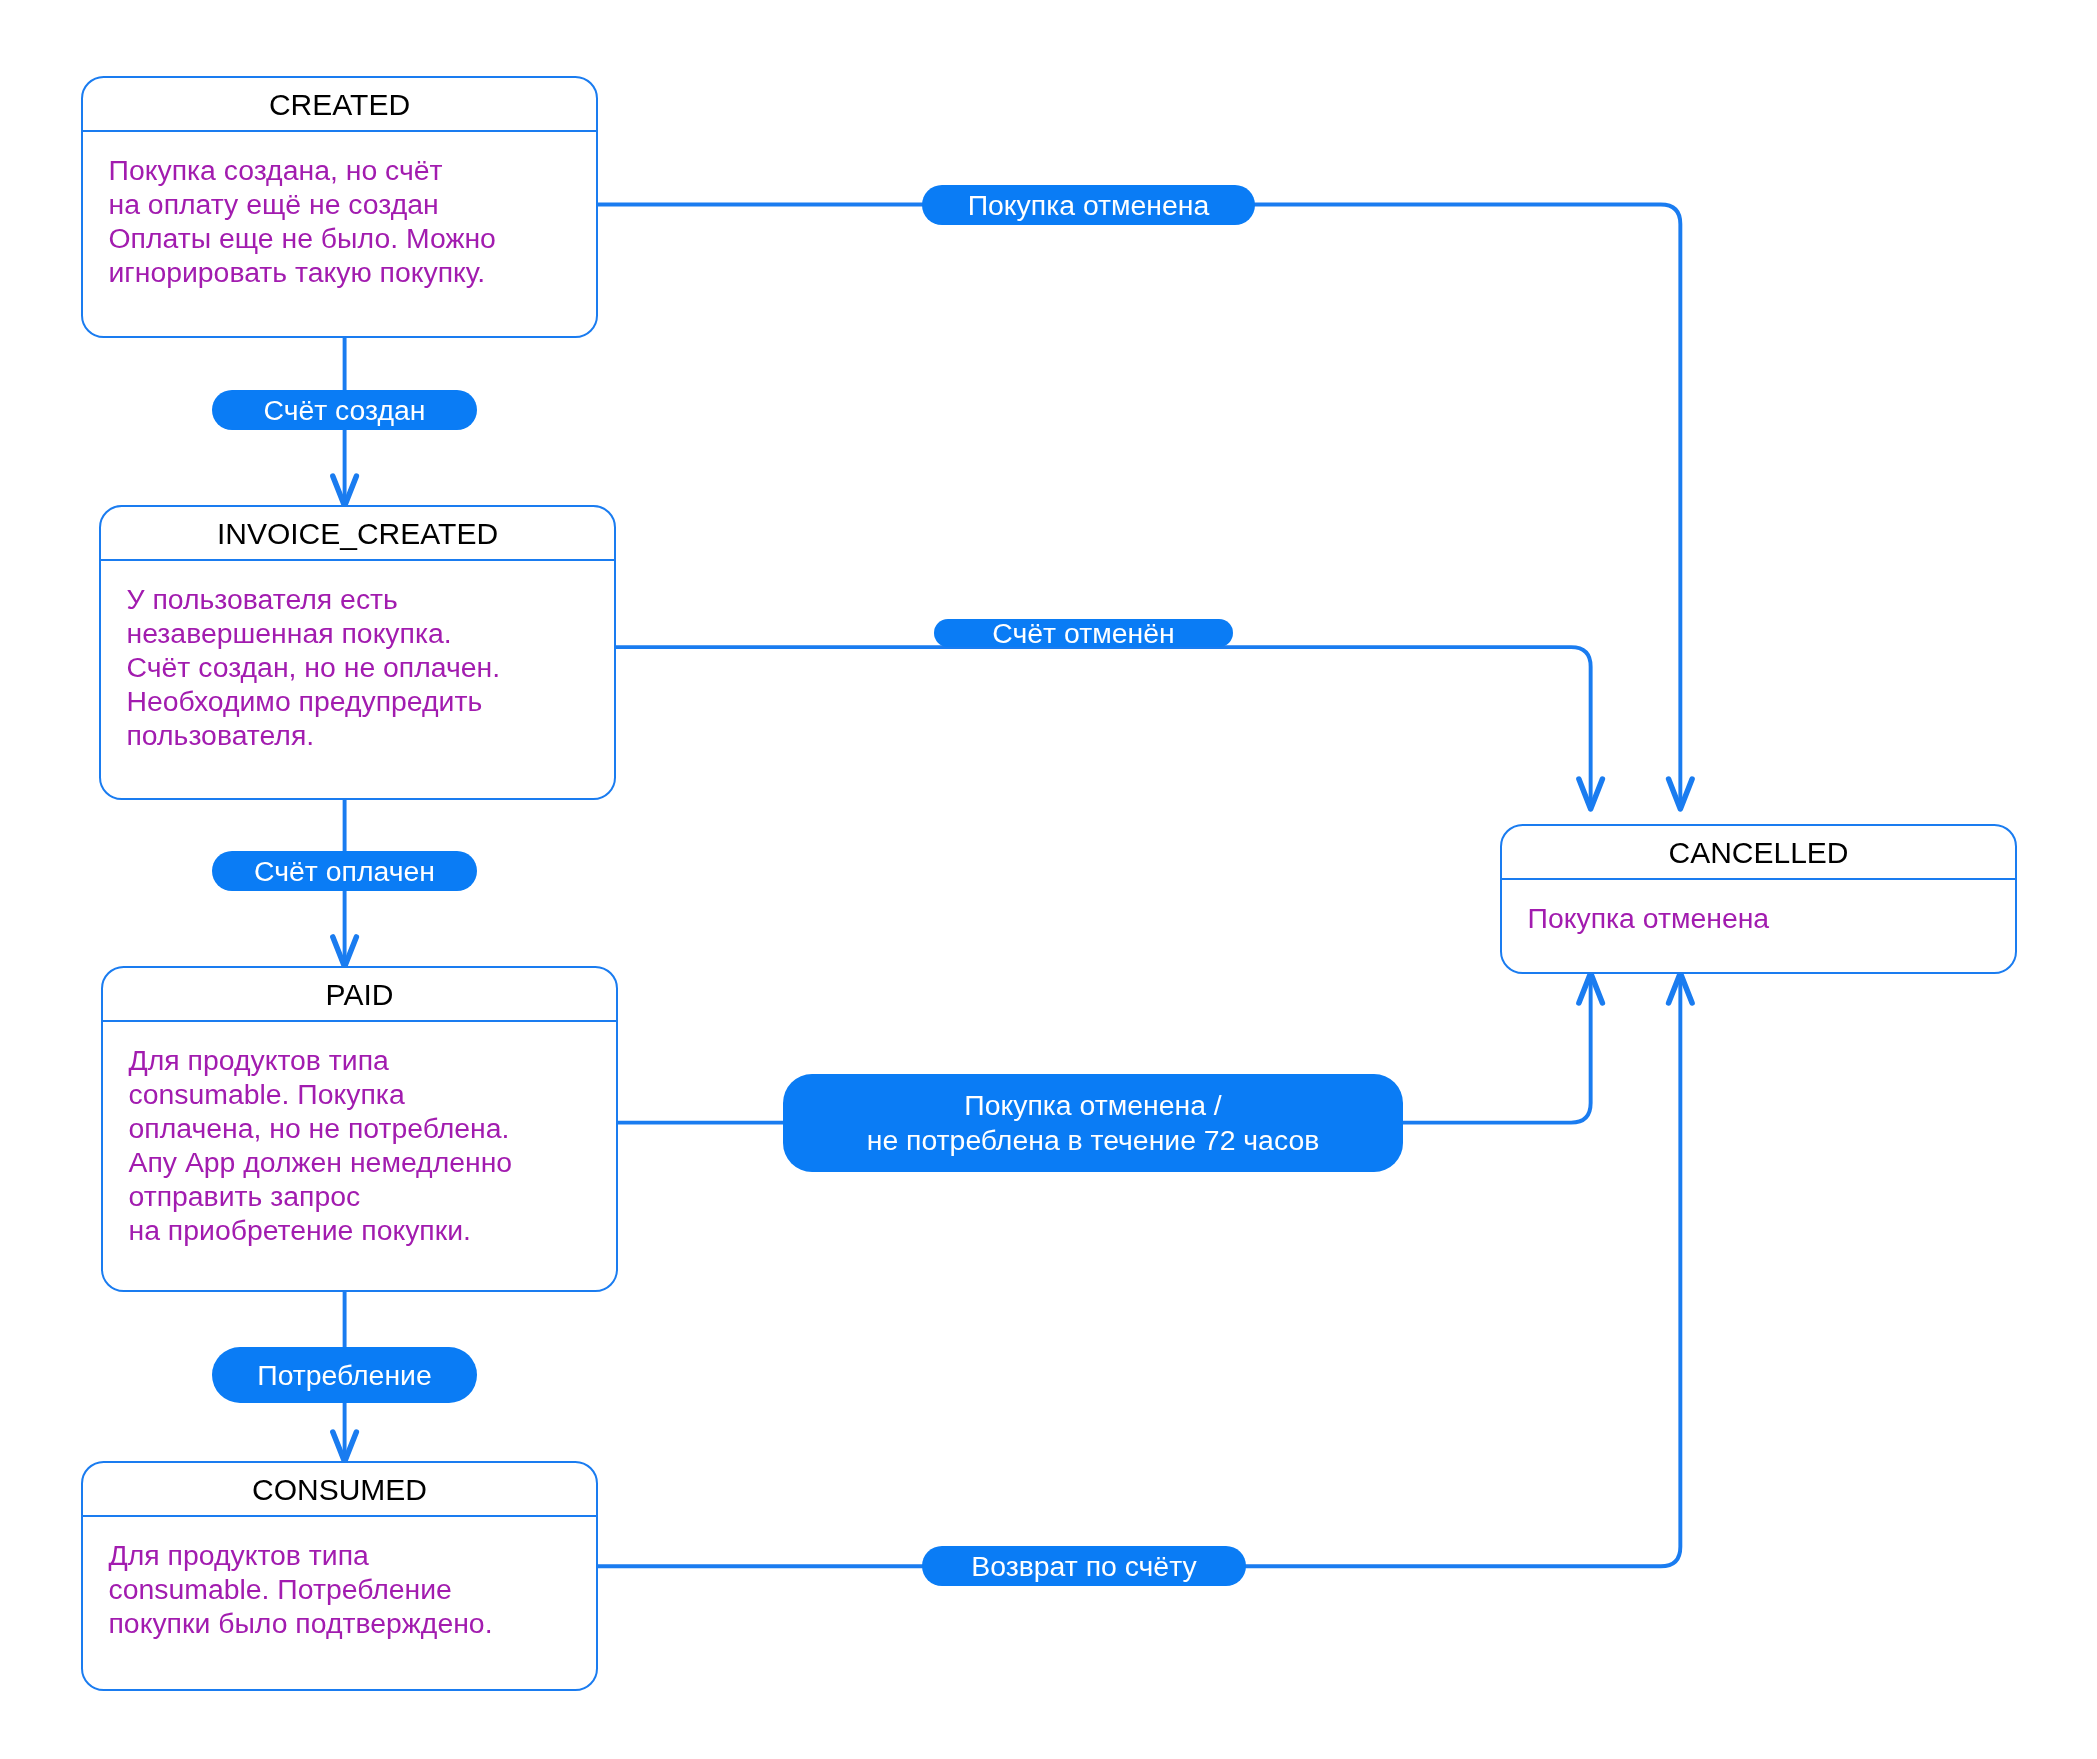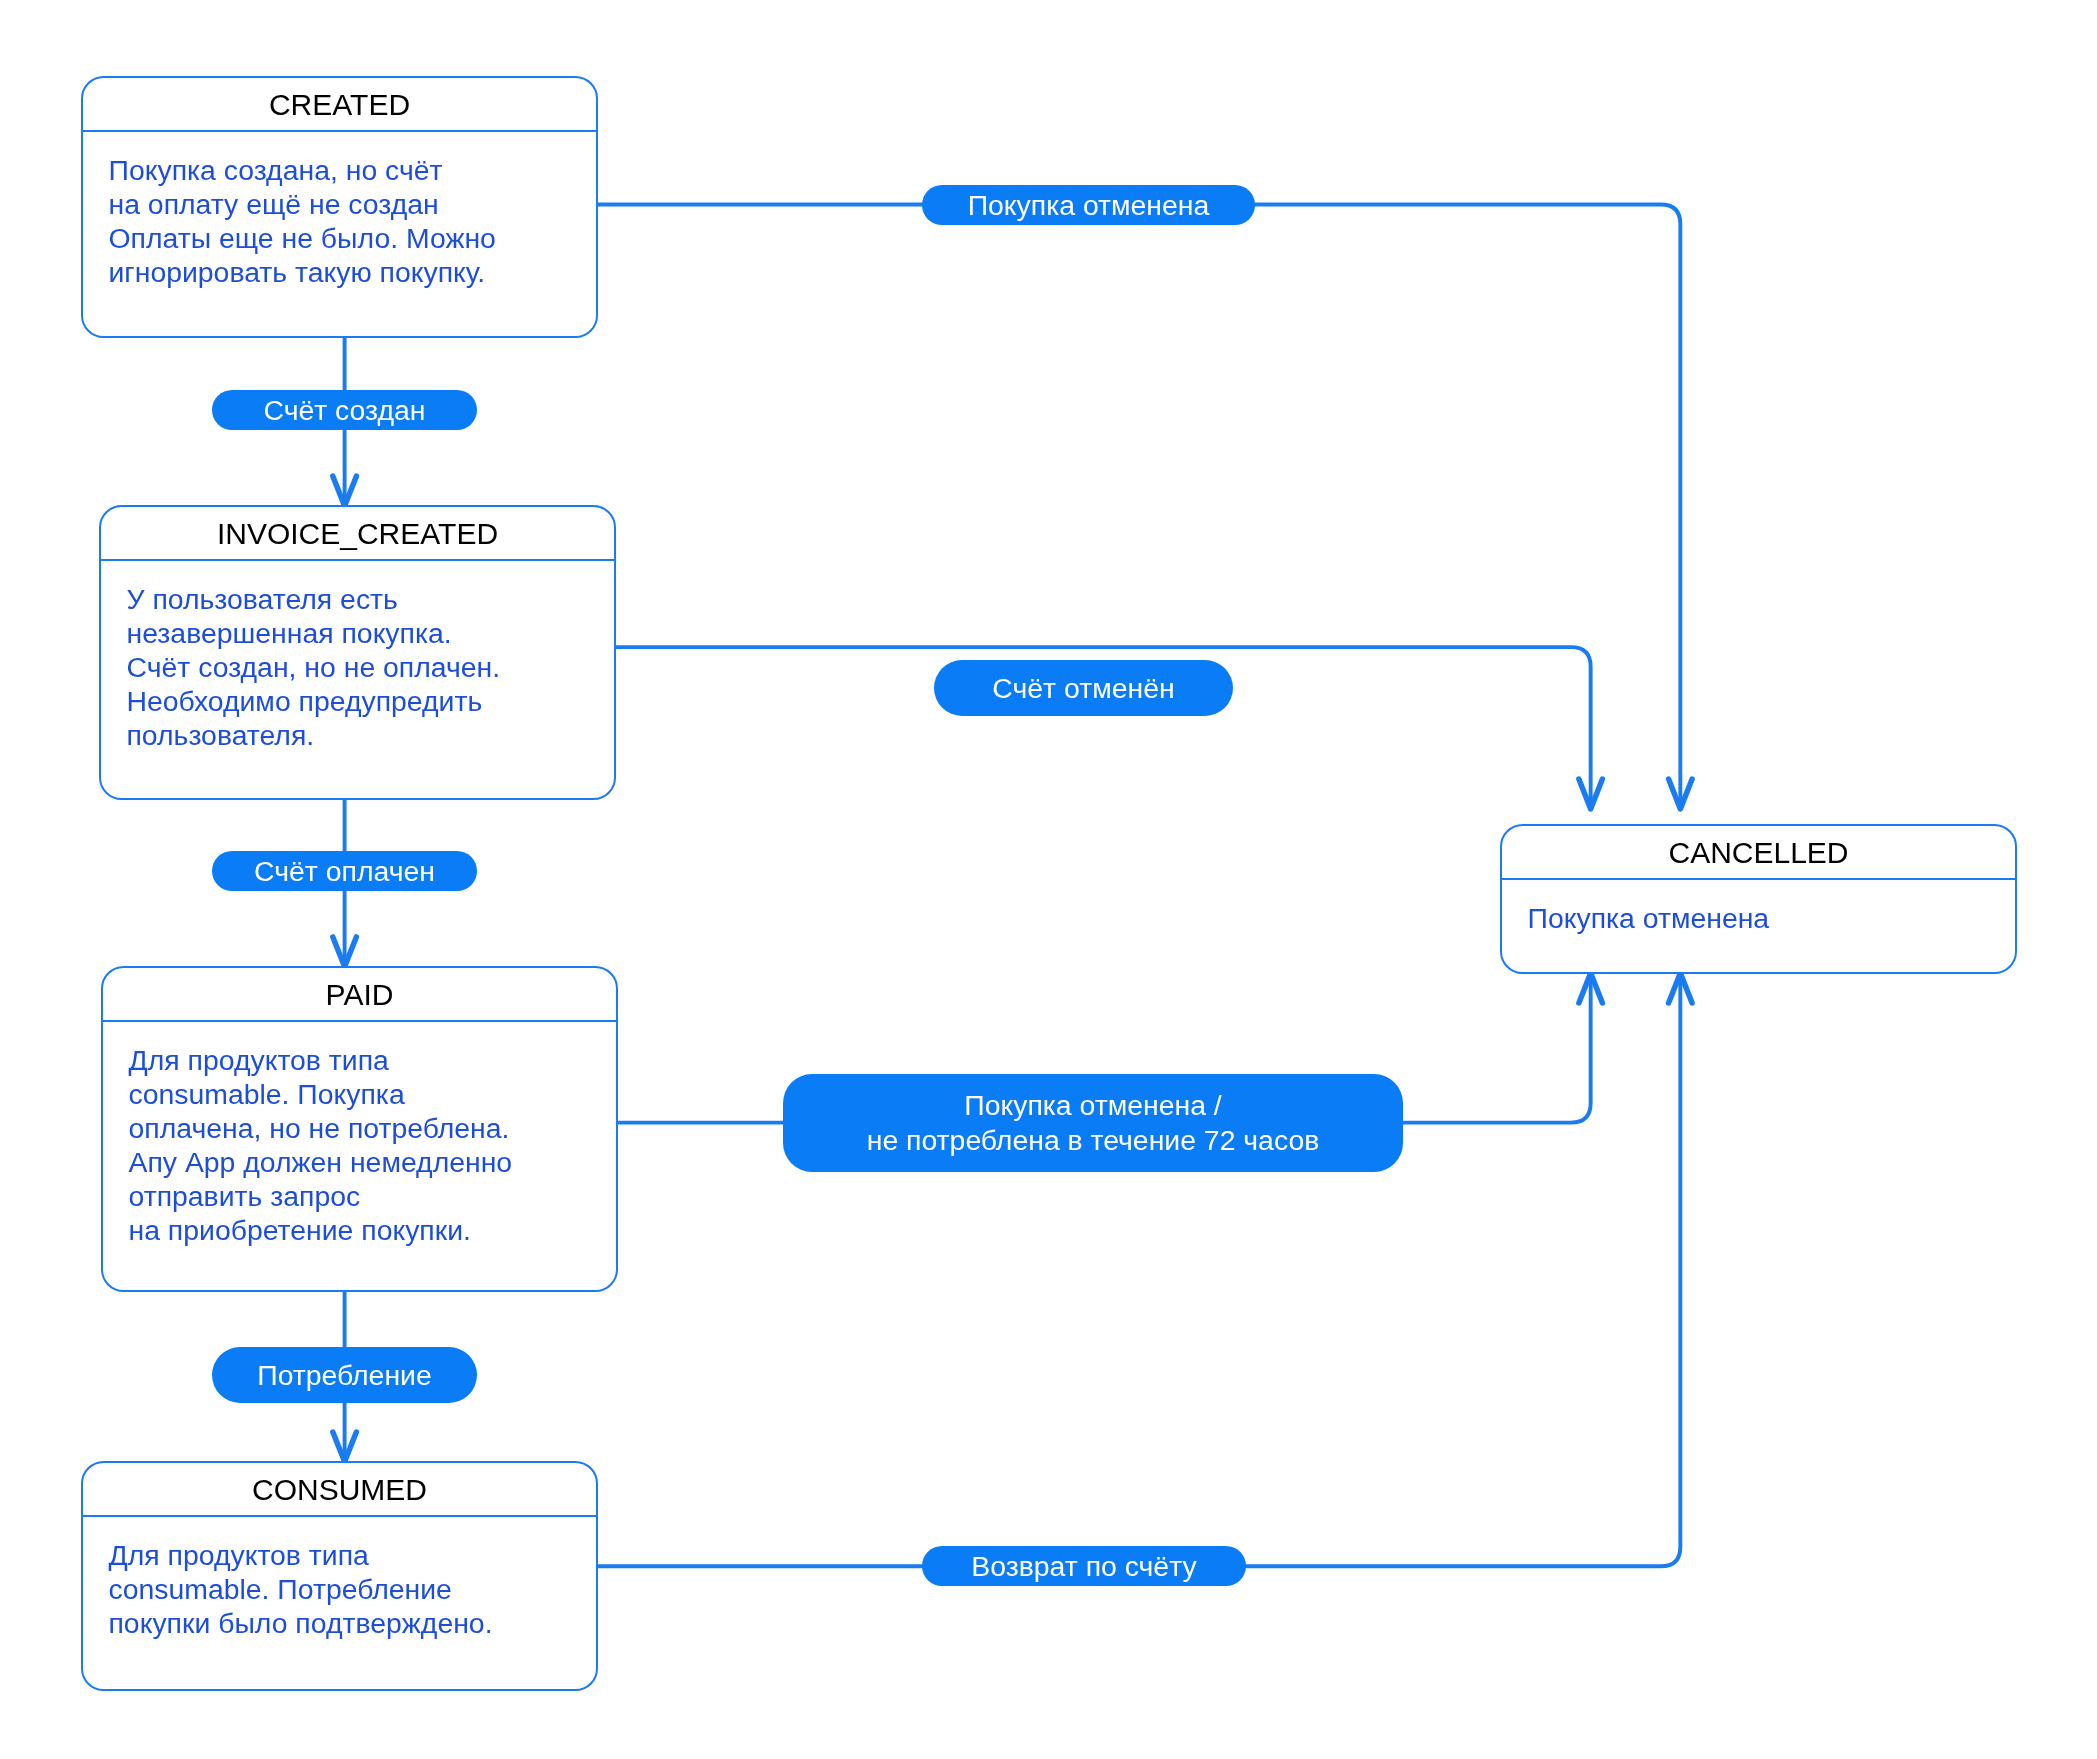"Покупка создана, но счёт" .node-body { color: #1d4ed8 -> #a21caf }
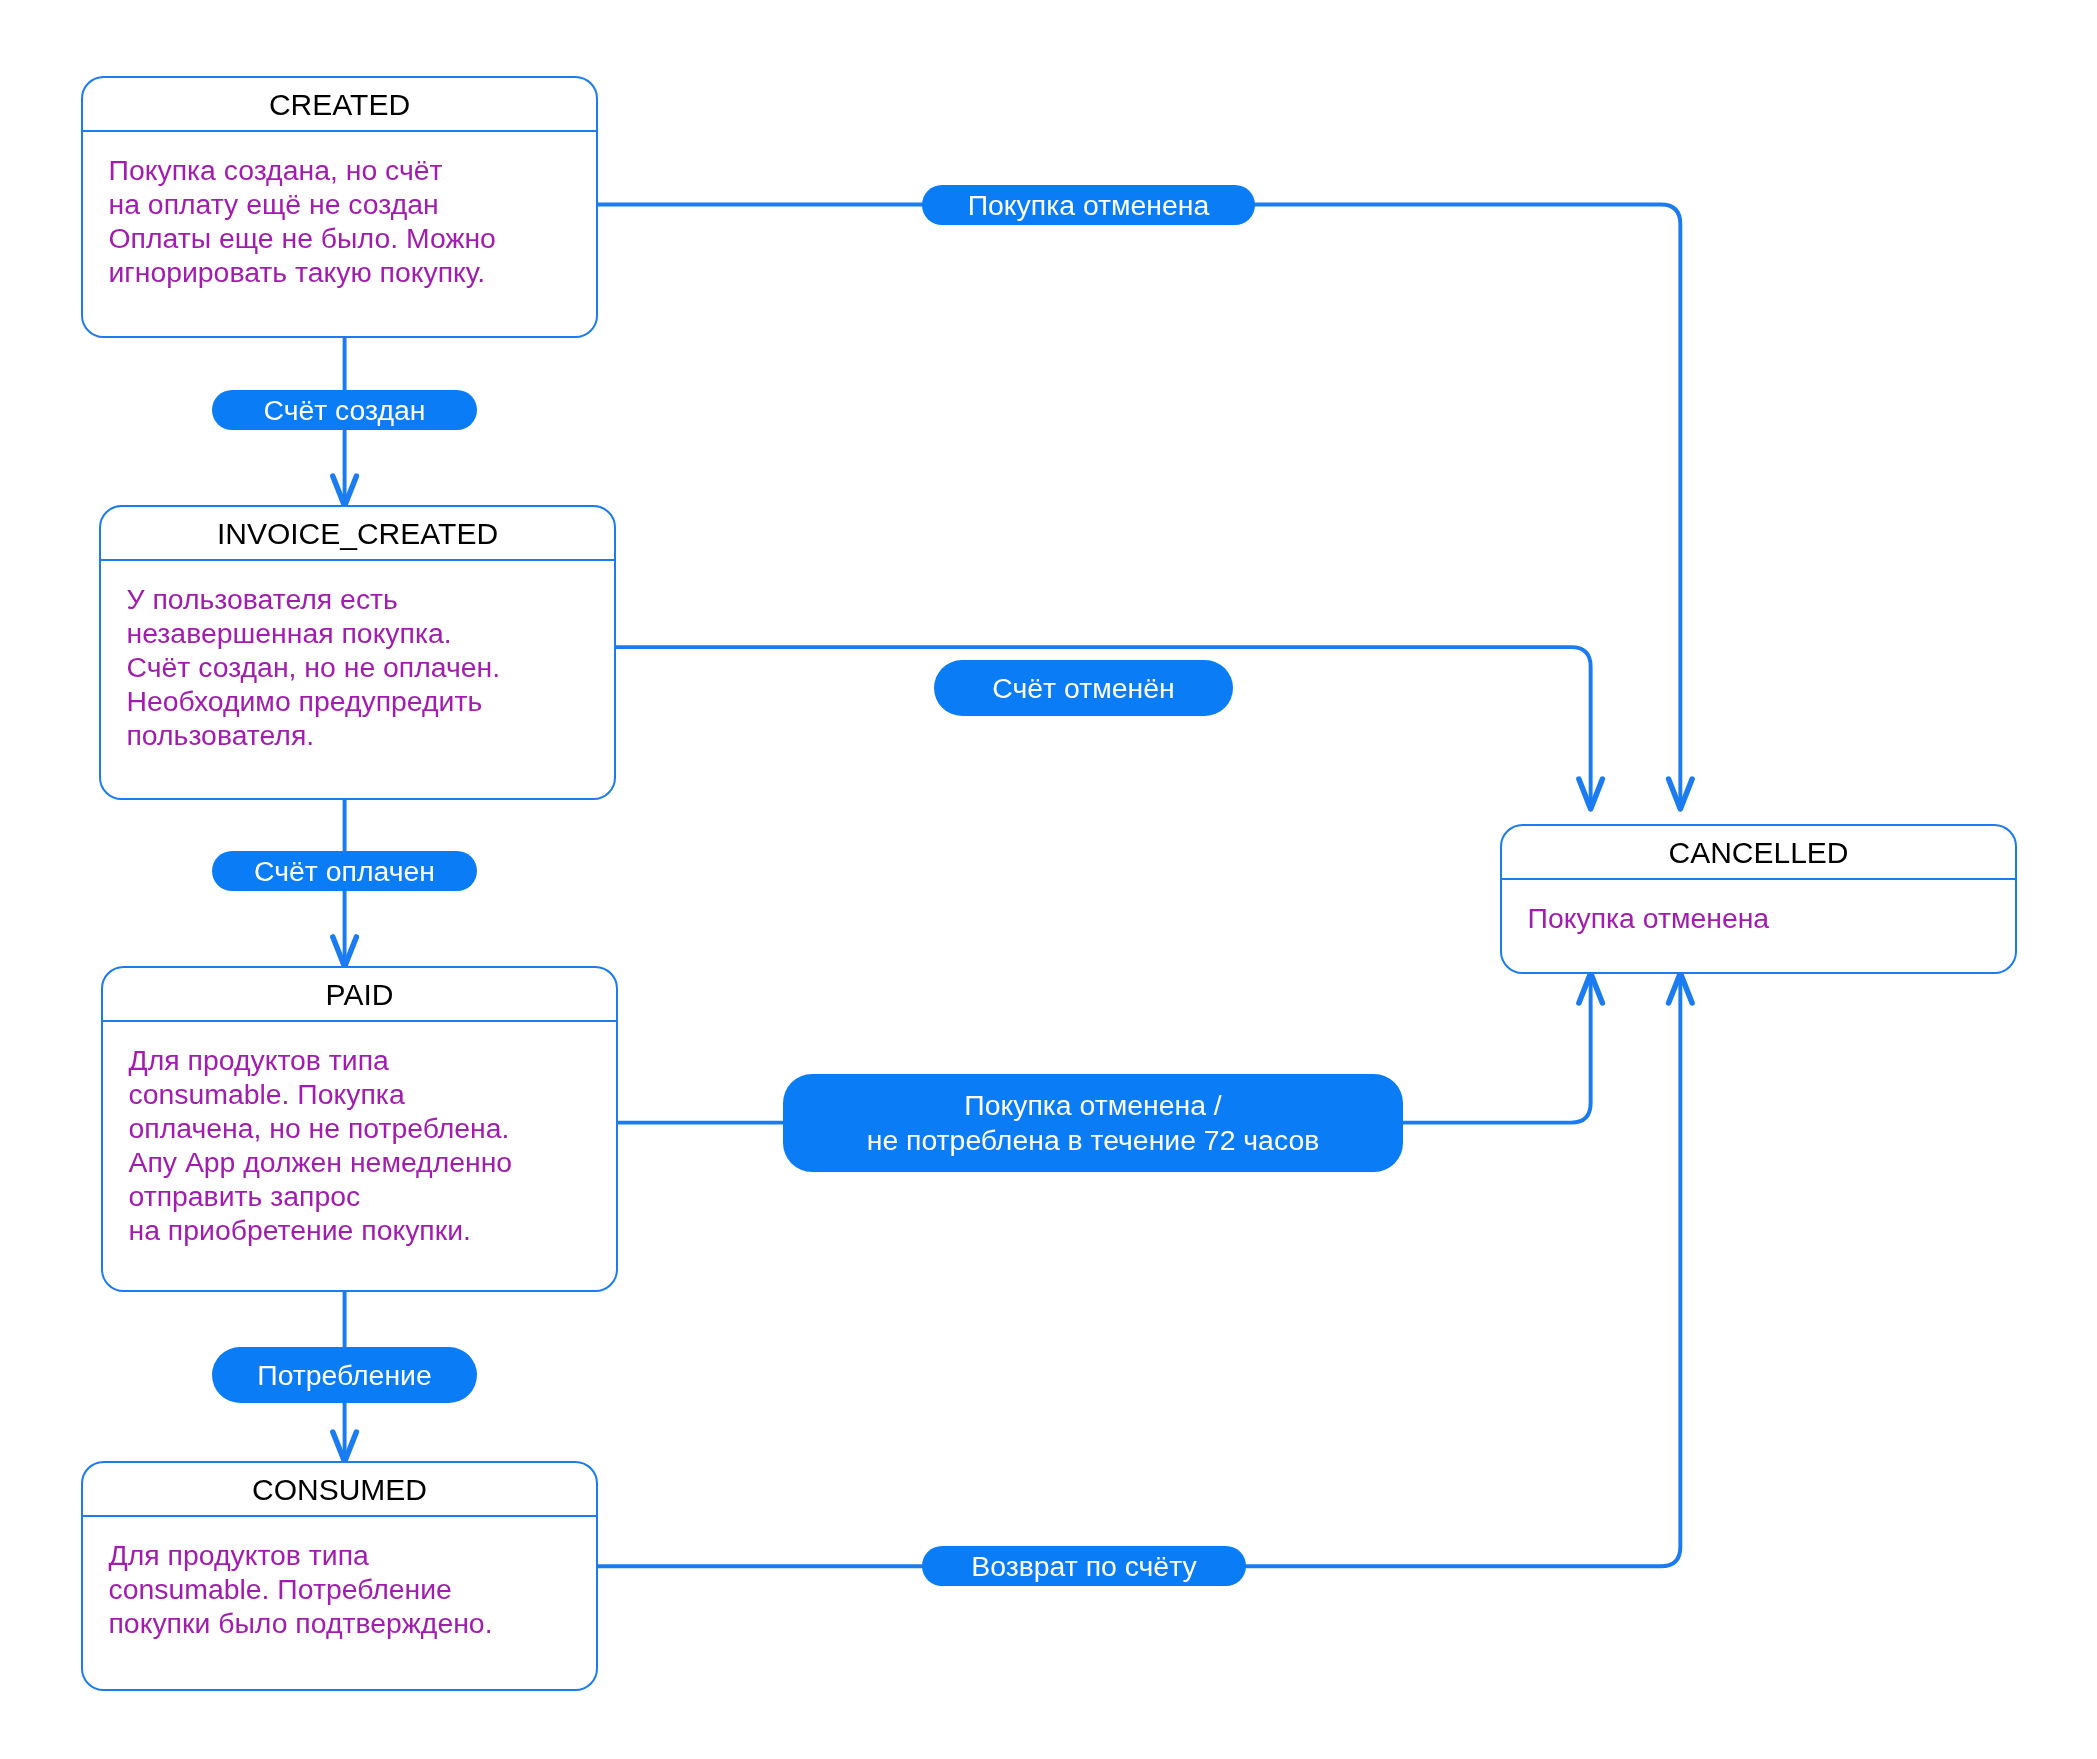"Счёт отменён" div.pill { height: 56px -> 28px; top: 660px -> 619px }
